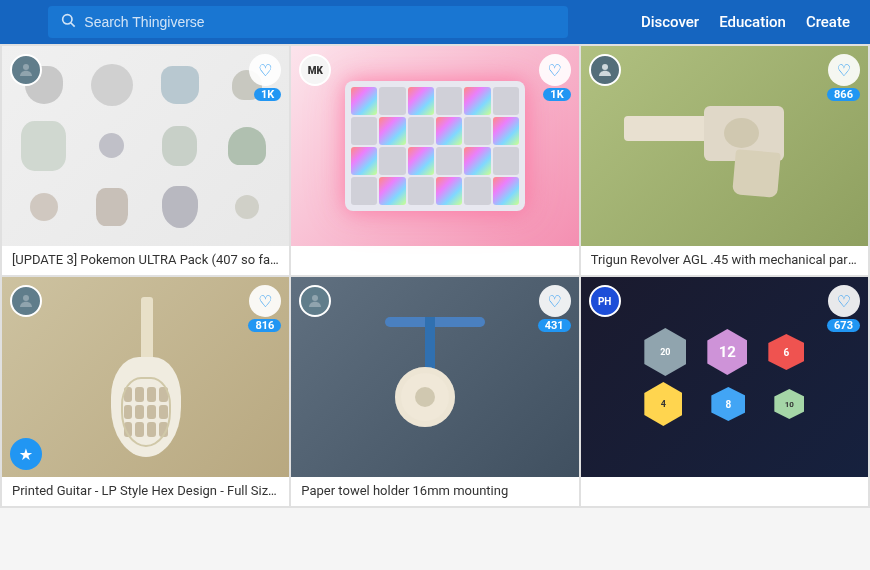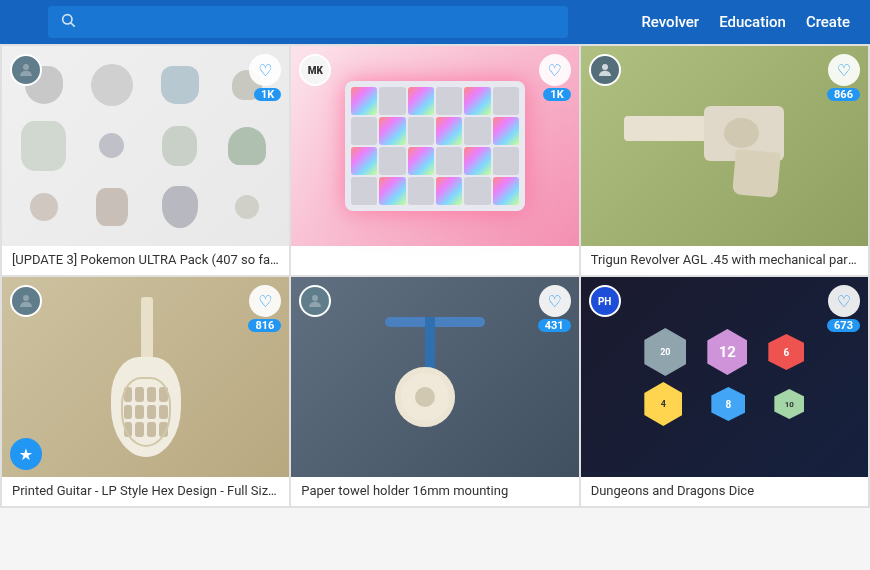"Search Thingiverse" input { html: none -> <input> }
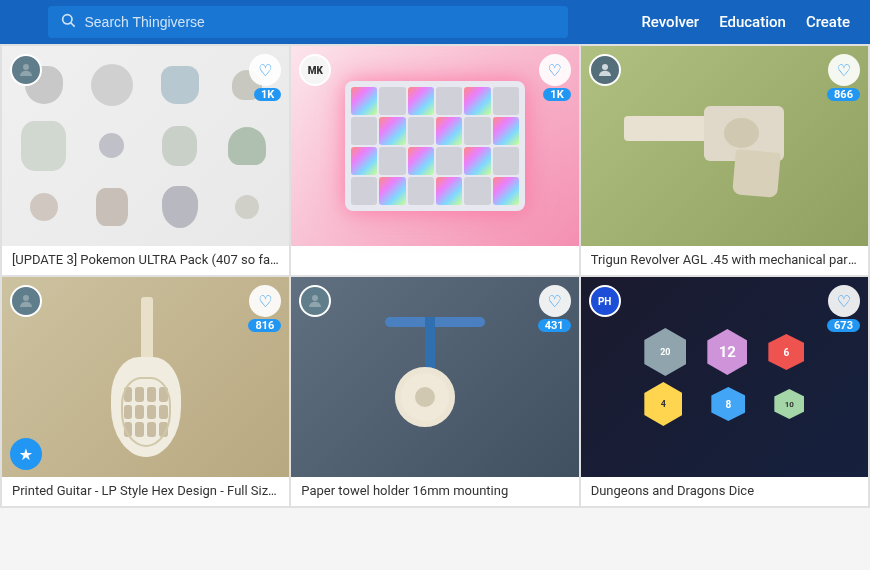"Revolver" a.nav-link { text: Revolver -> Discover }
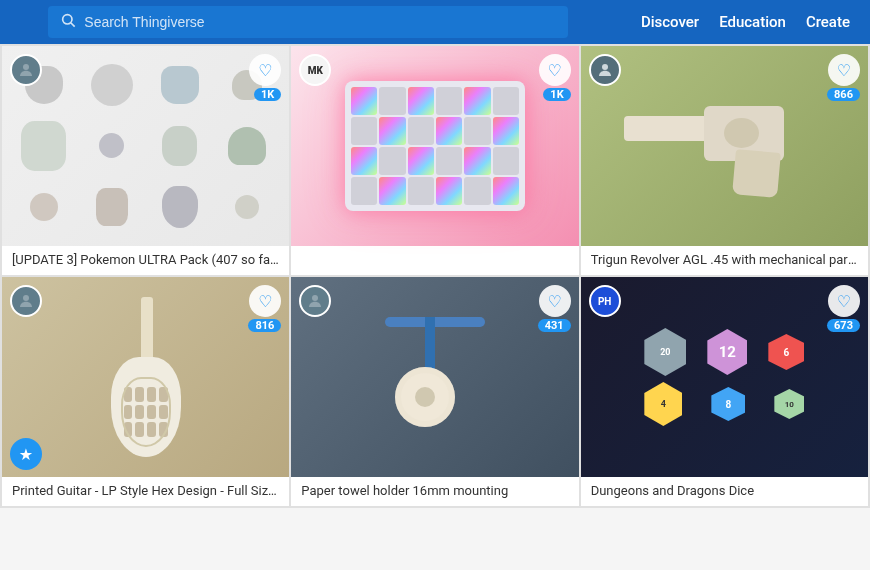"Dungeons and Dragons Dice" div.card-title { html: <div>Dungeons and Dragons Dice</div> -> none }
